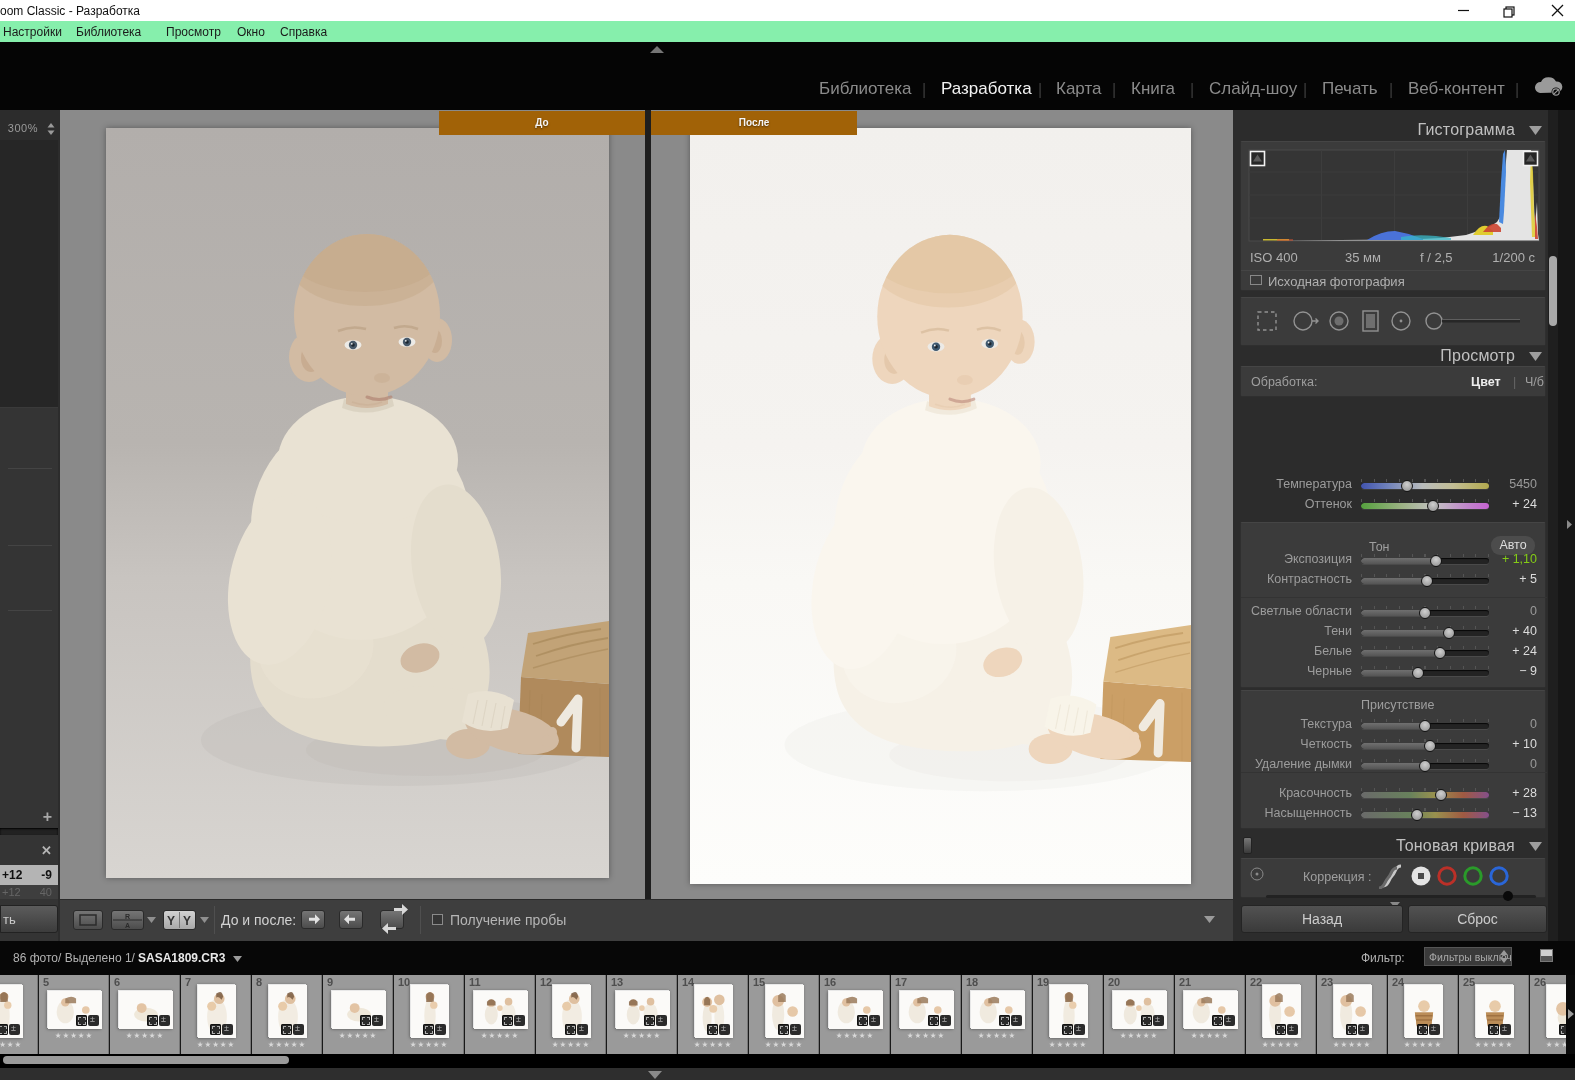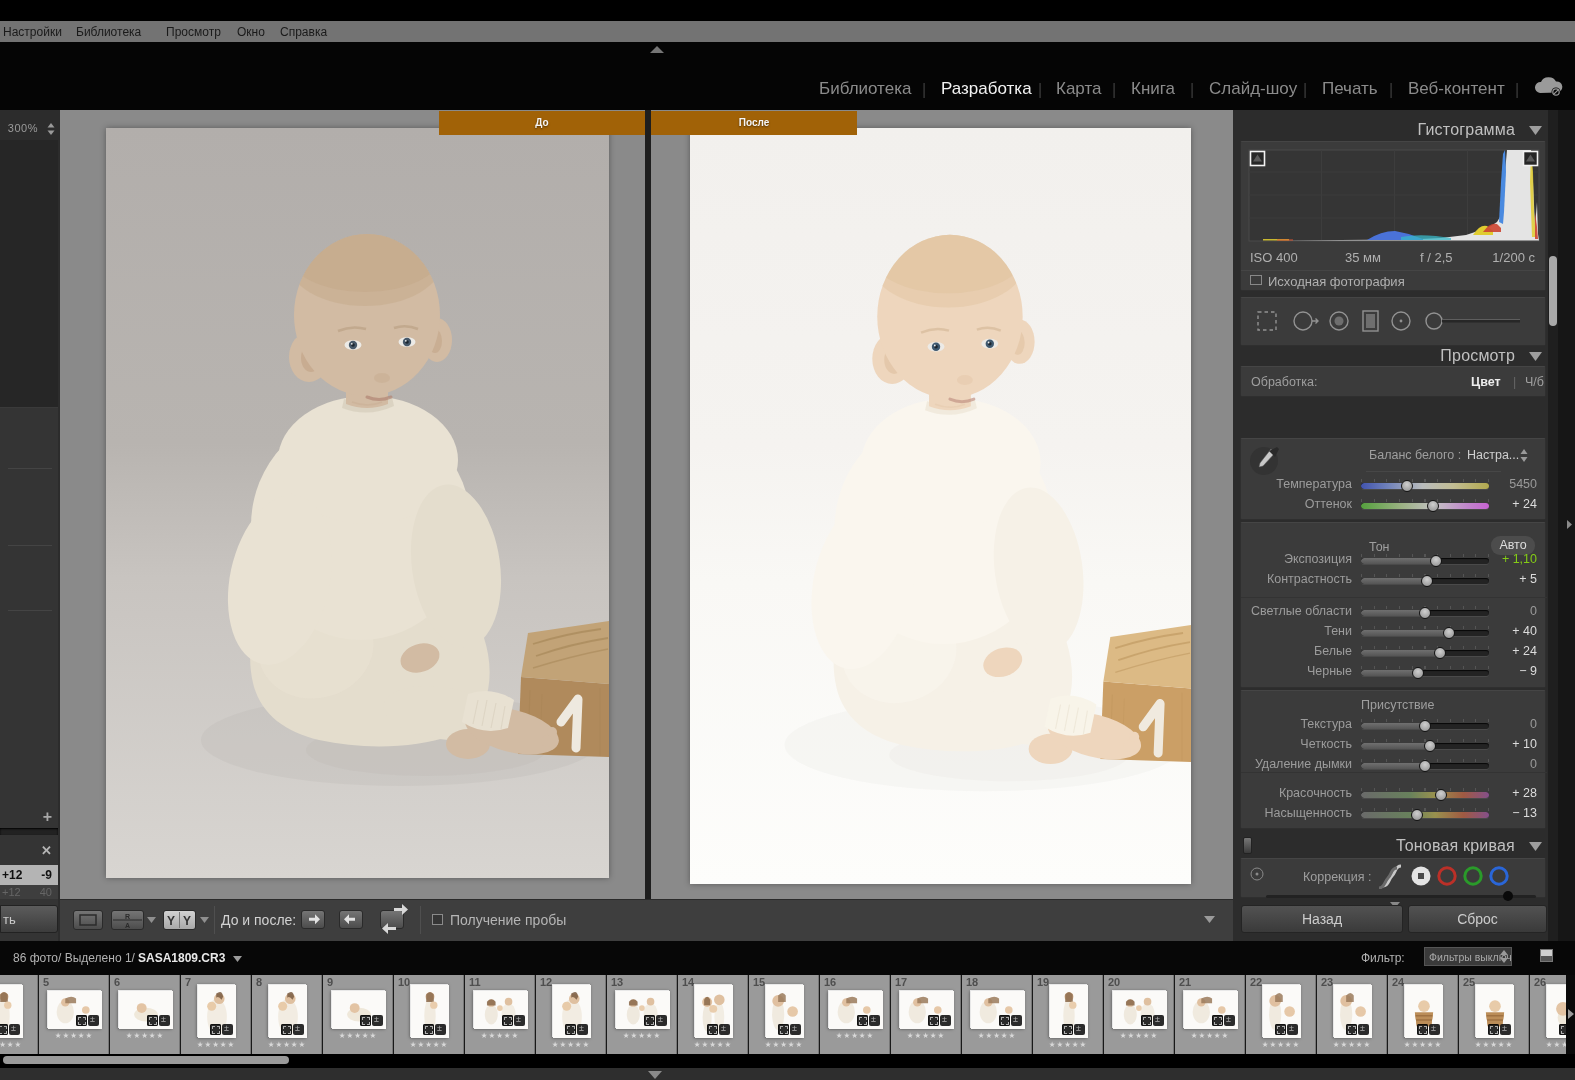"oom Classic - Разработка" div.abs { html: none -> <div> <div>oom Classic - Разработка</div> <svg> <line></line> <rect></rect> <rect></rect> <line></line> <line></line> </svg> </div> }
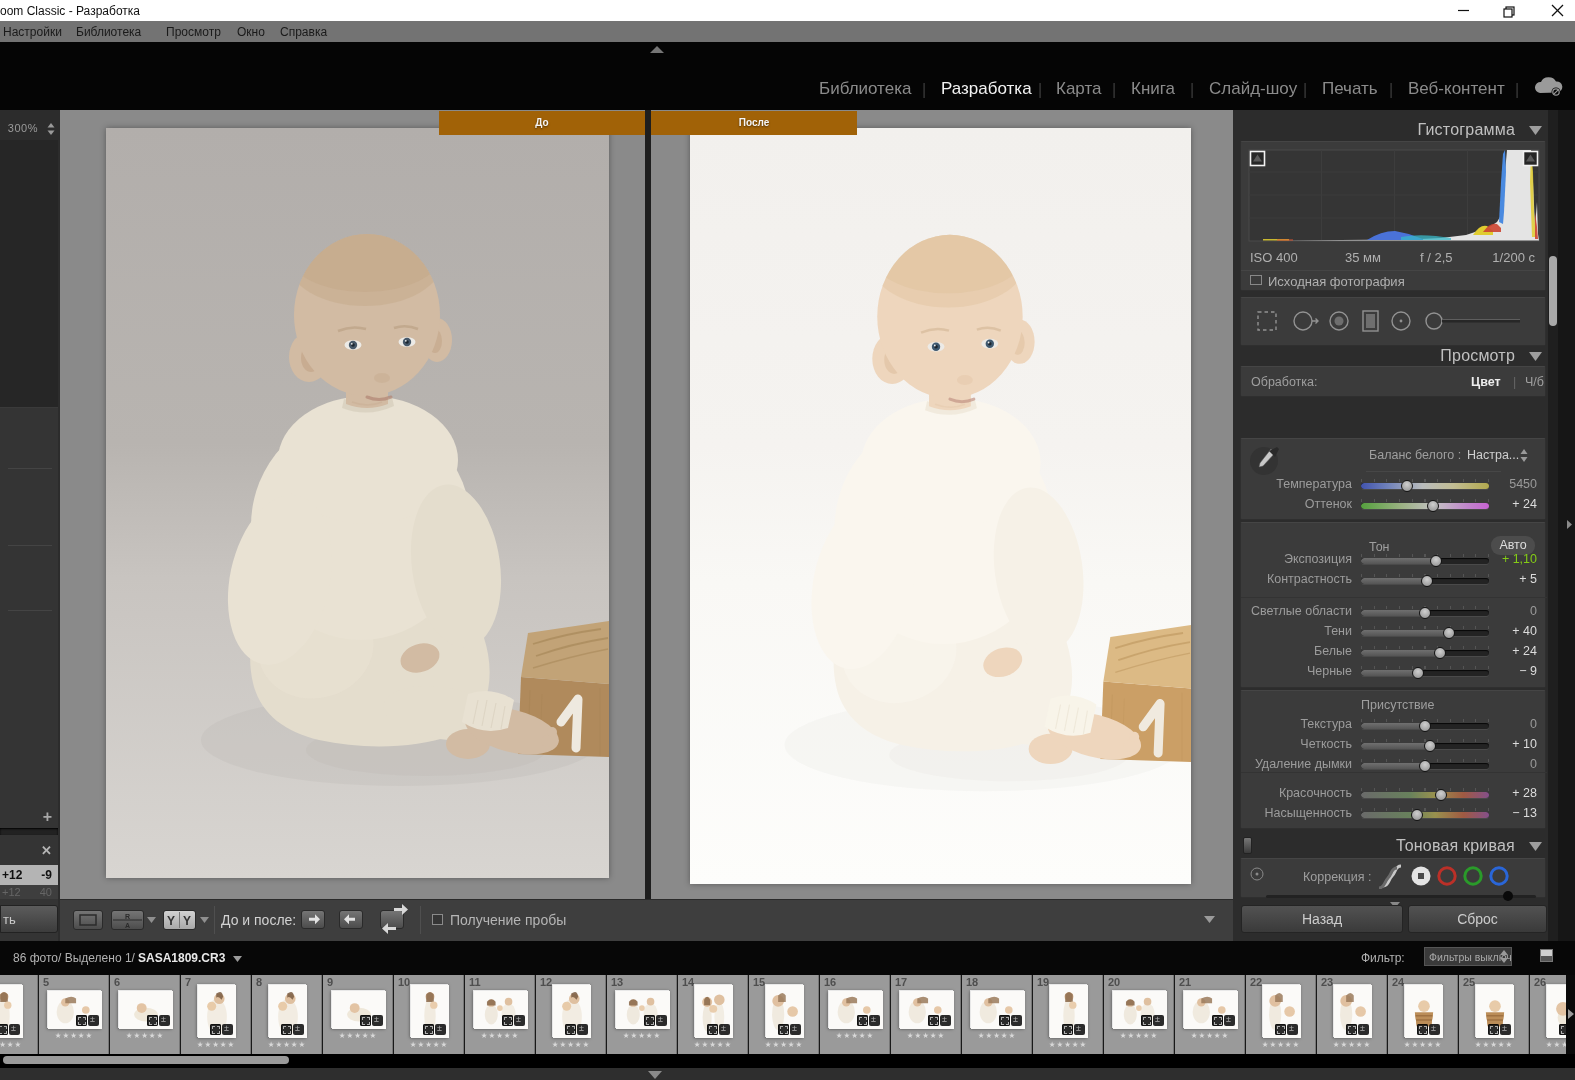"Настройки" #menubar { background: #737373 -> #86efac }
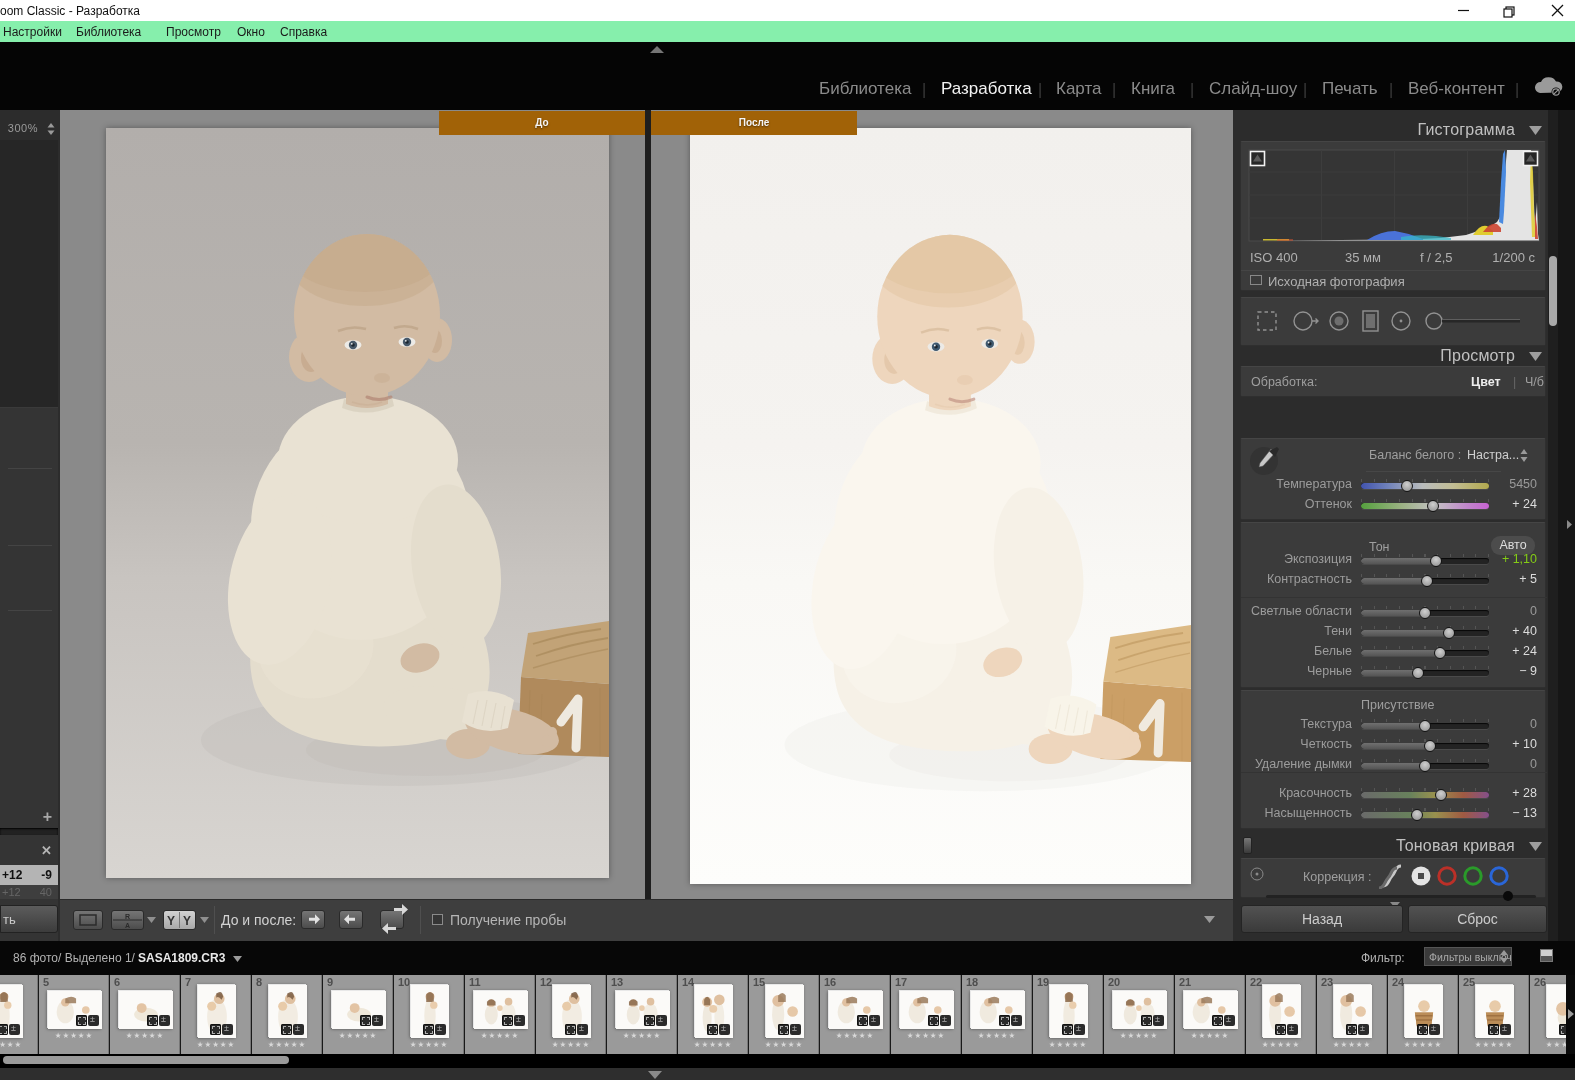"Баланс белого :" div.box { html: <div> <svg> <circle></circle> <path></path> <path></path> </svg> <span>Баланс белого :</span> <span>Настра...</span> <svg> <path></path> <path></path> </svg> <div></div> </div> -> none }
